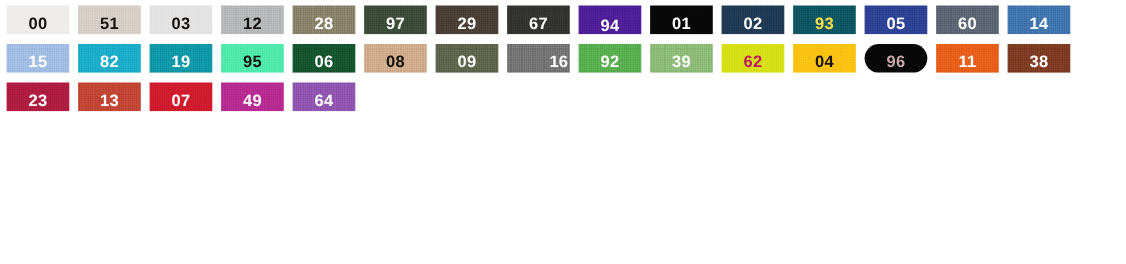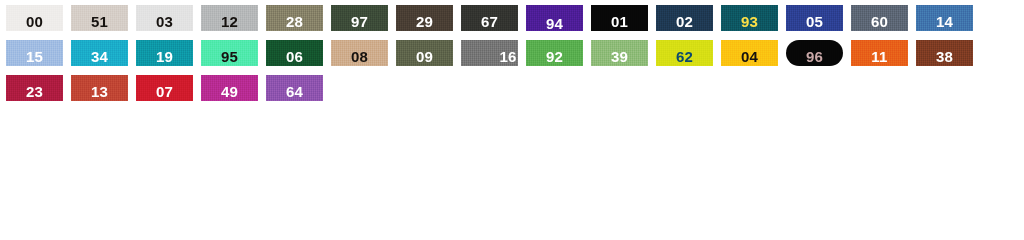"34" span.swatch-label { text: 34 -> 82 }
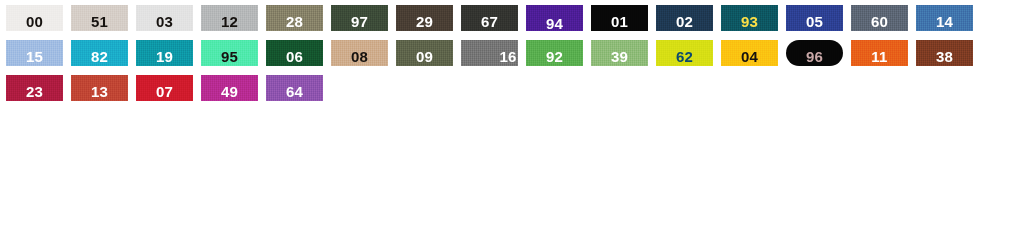"62" span.swatch-label { color: #0c4a6e -> #be185d }
